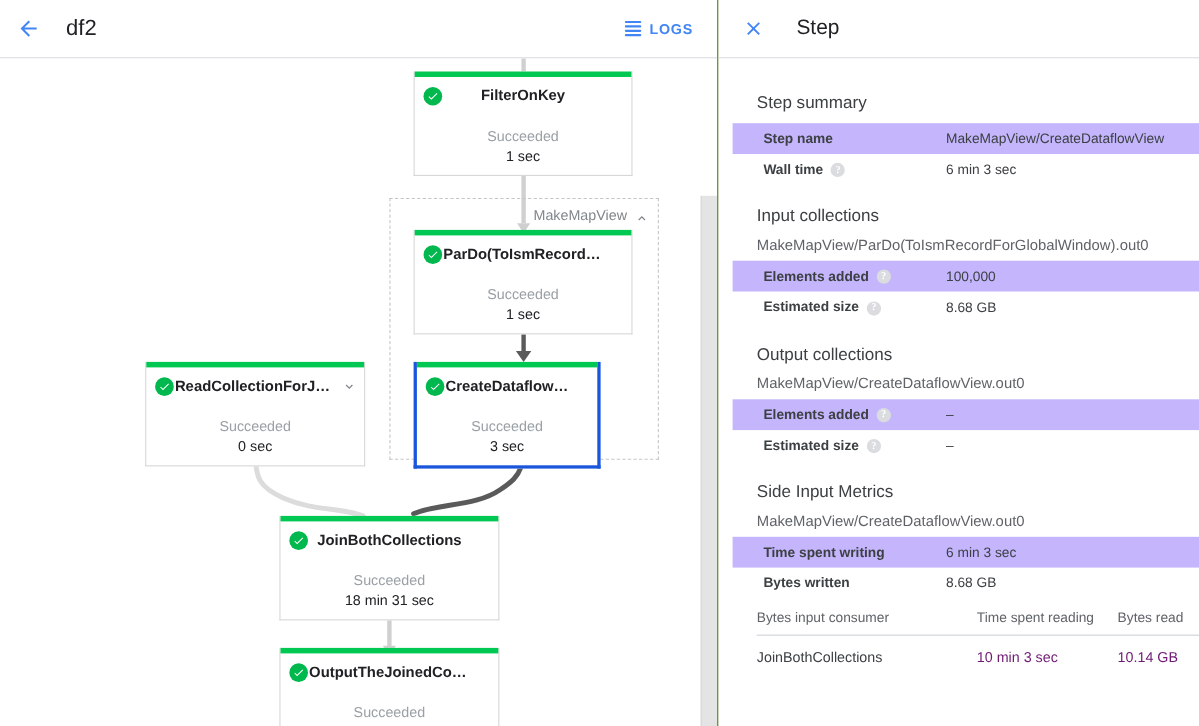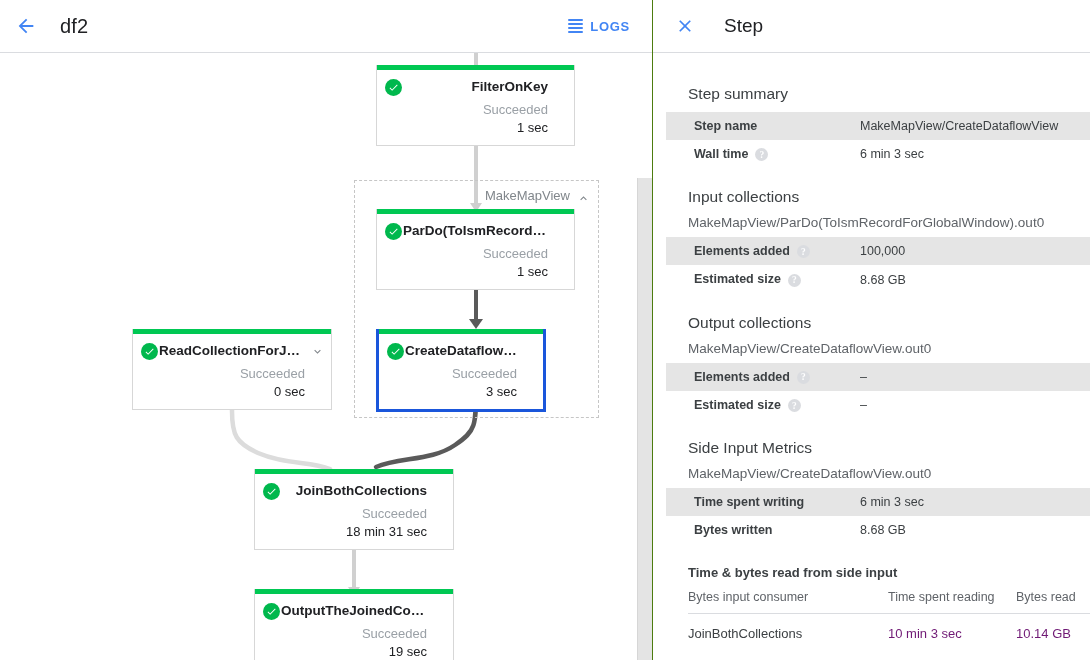"FilterOnKey" .node-body { text-align: right -> none }
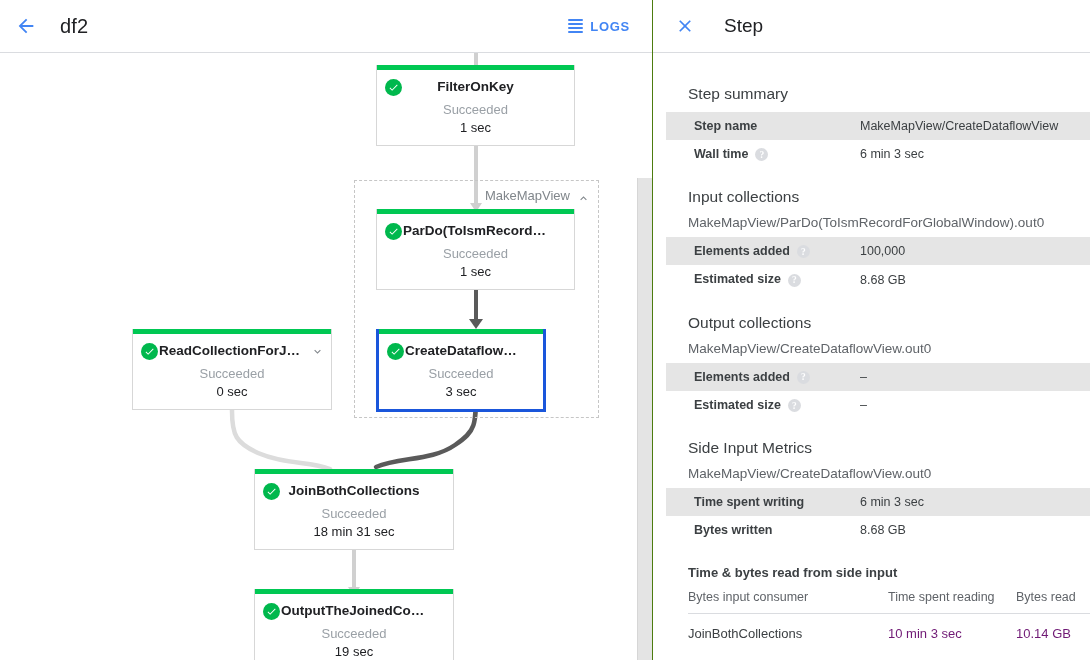"Succeeded" .node-status { margin-top: 8px -> 22px }
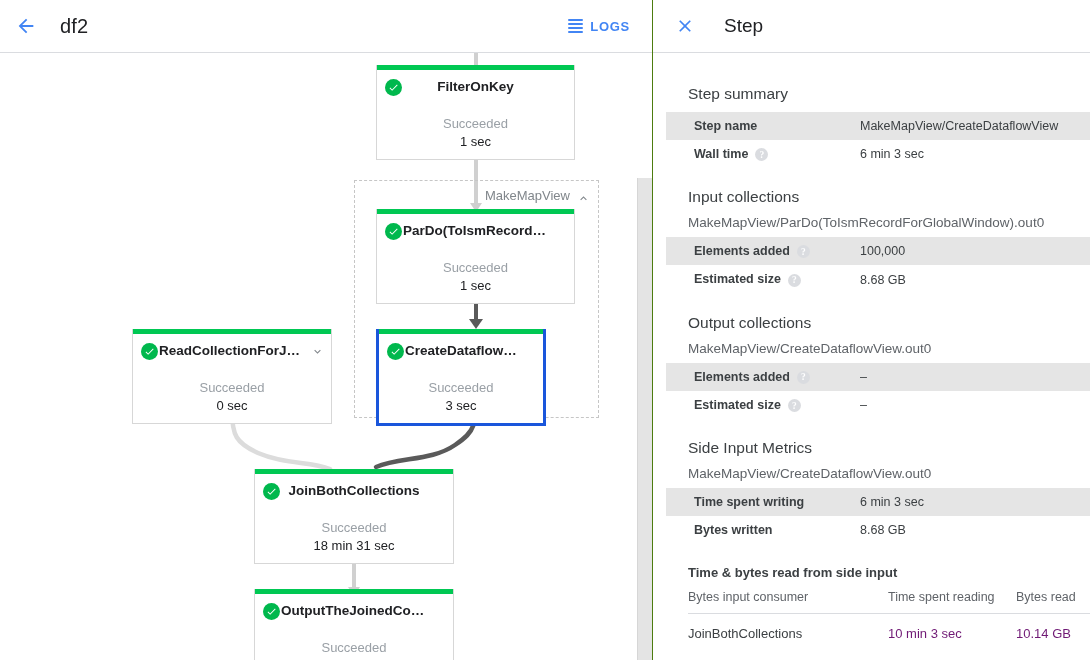"Step name" table.kv tr.alt { background: #e5e5e5 -> #c4b5fd }
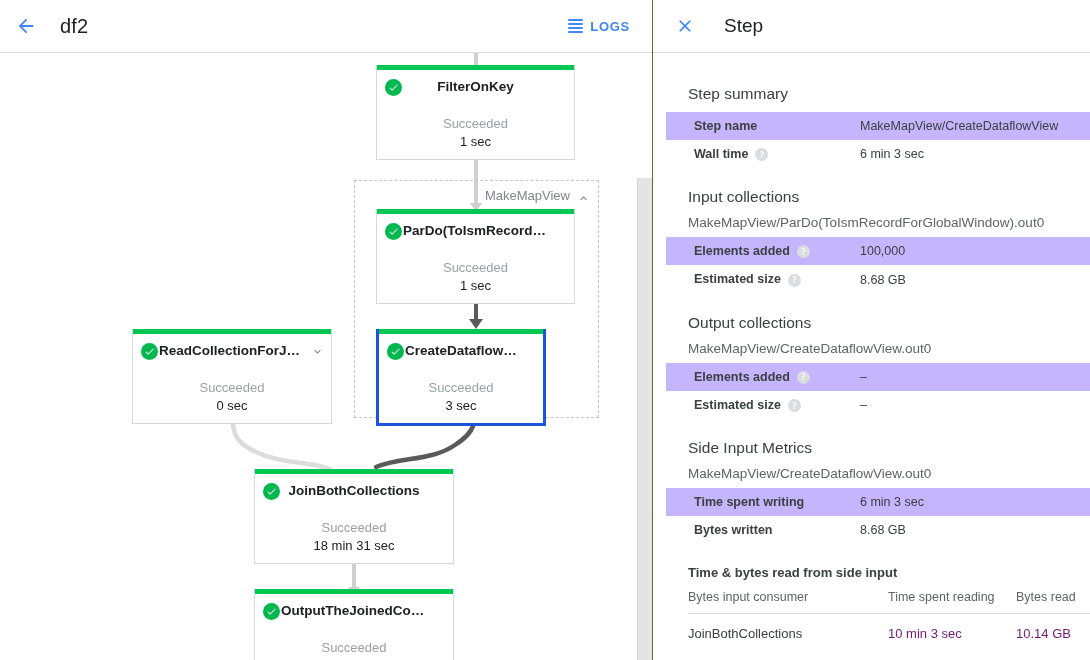"Time & bytes read from" div.subsec-h { html: <div>Time &amp; bytes read from side input</div> -> none }
